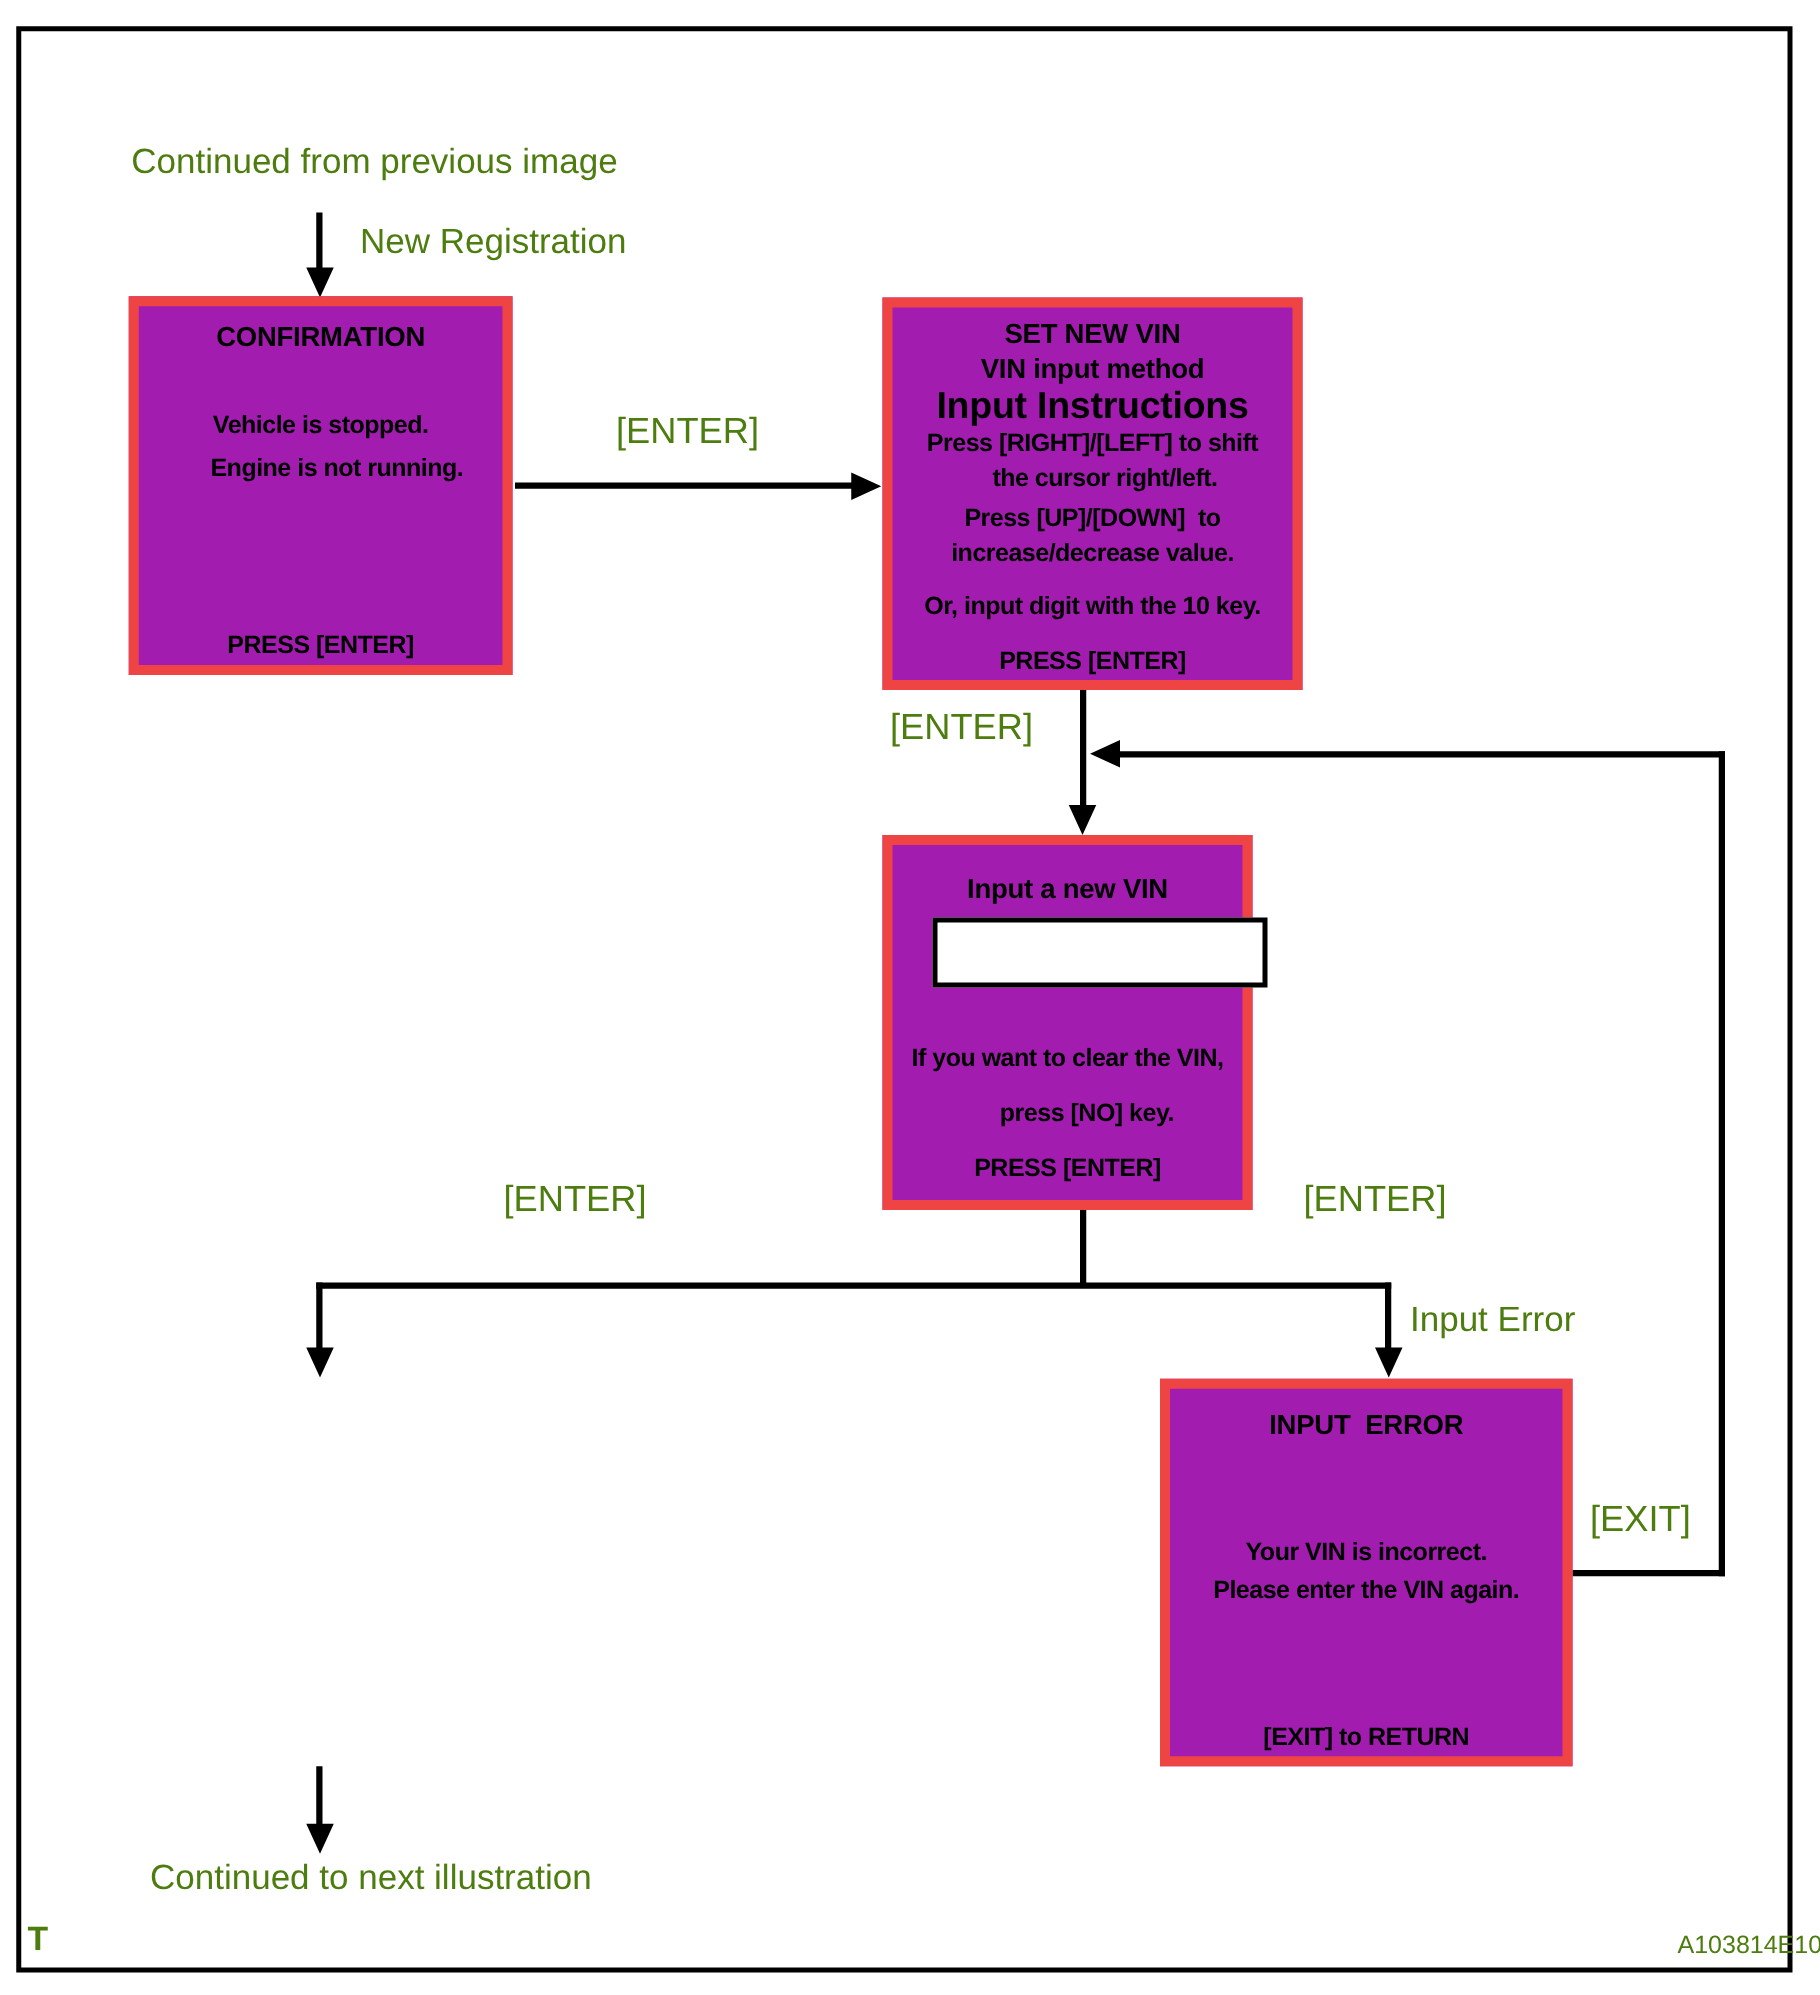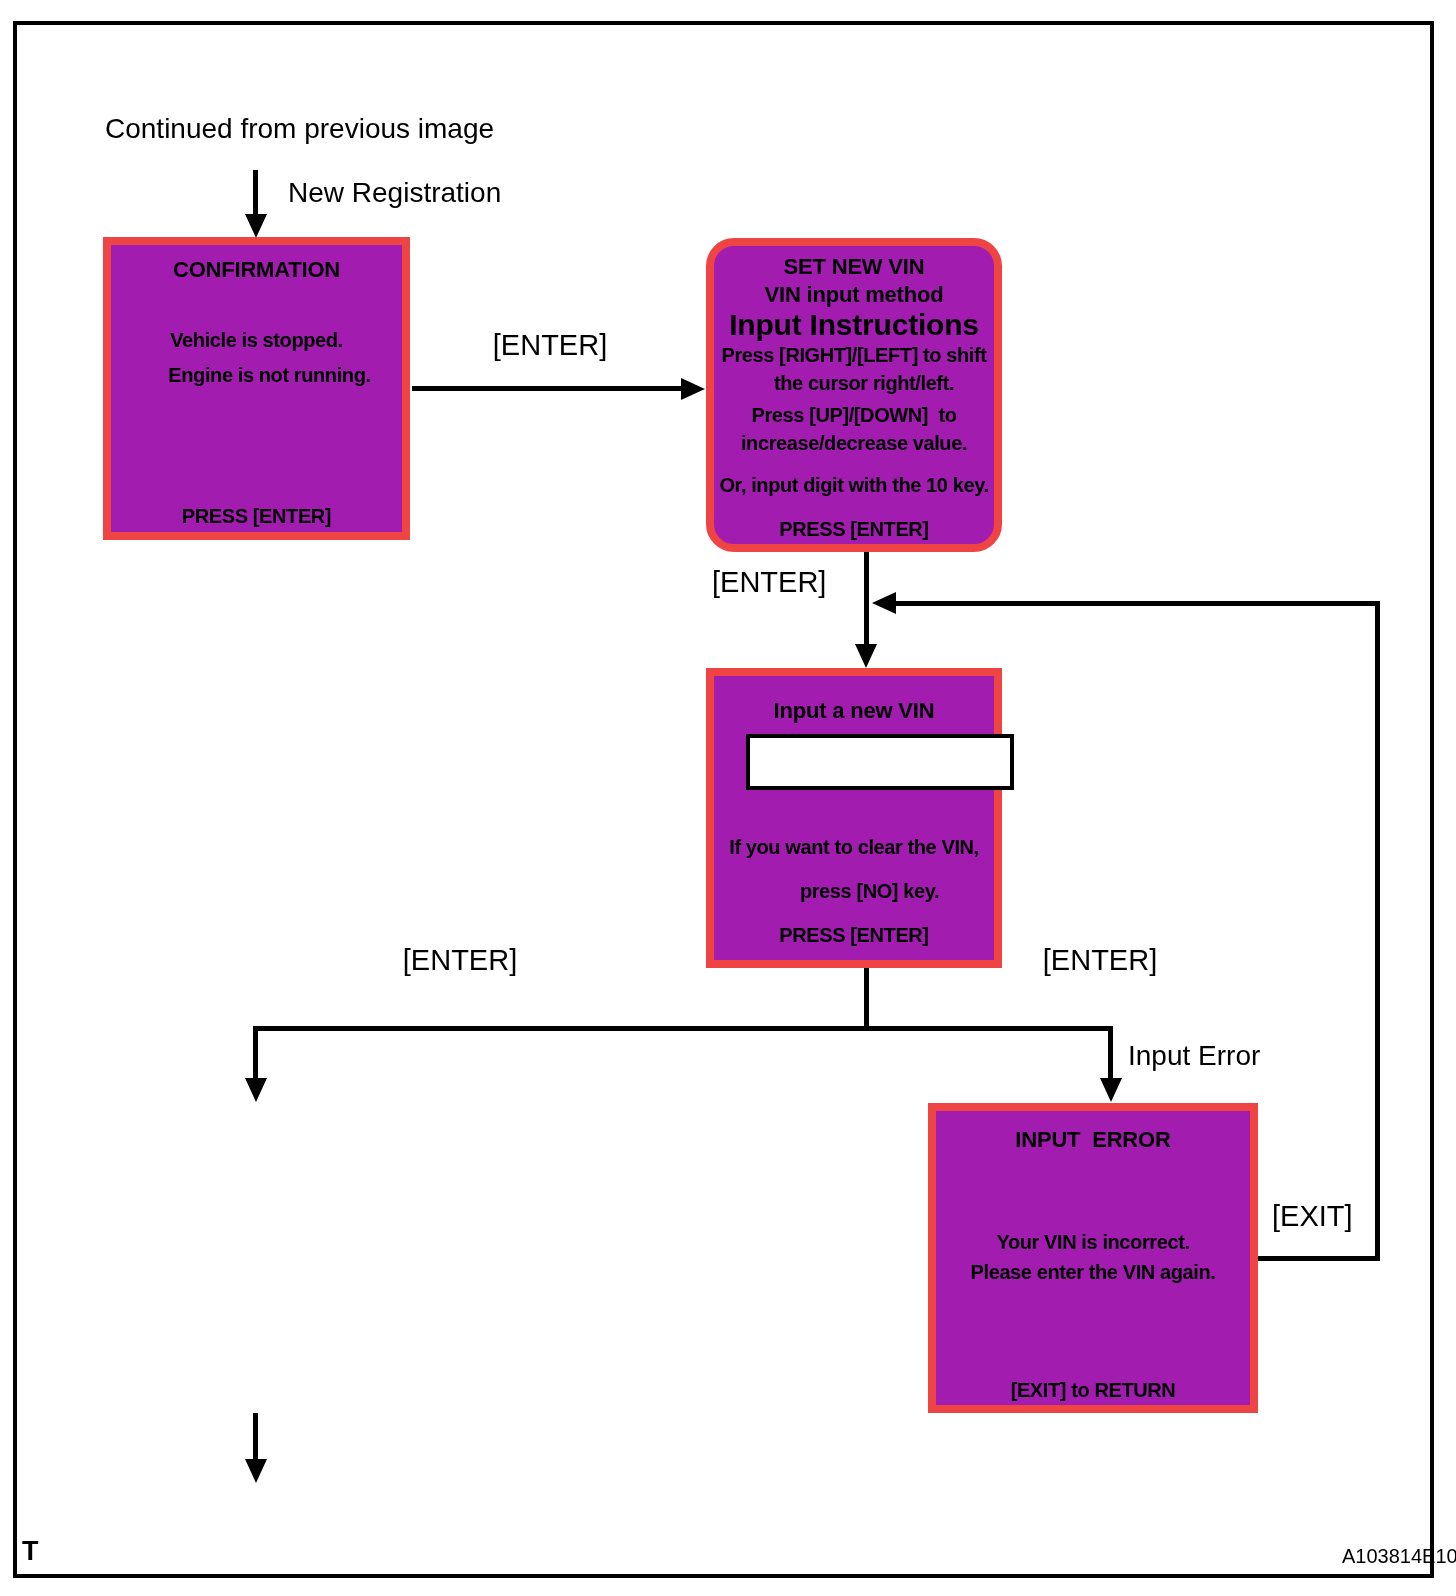"Continued from previous image" .txt { color: #000000 -> #4d7c0f }
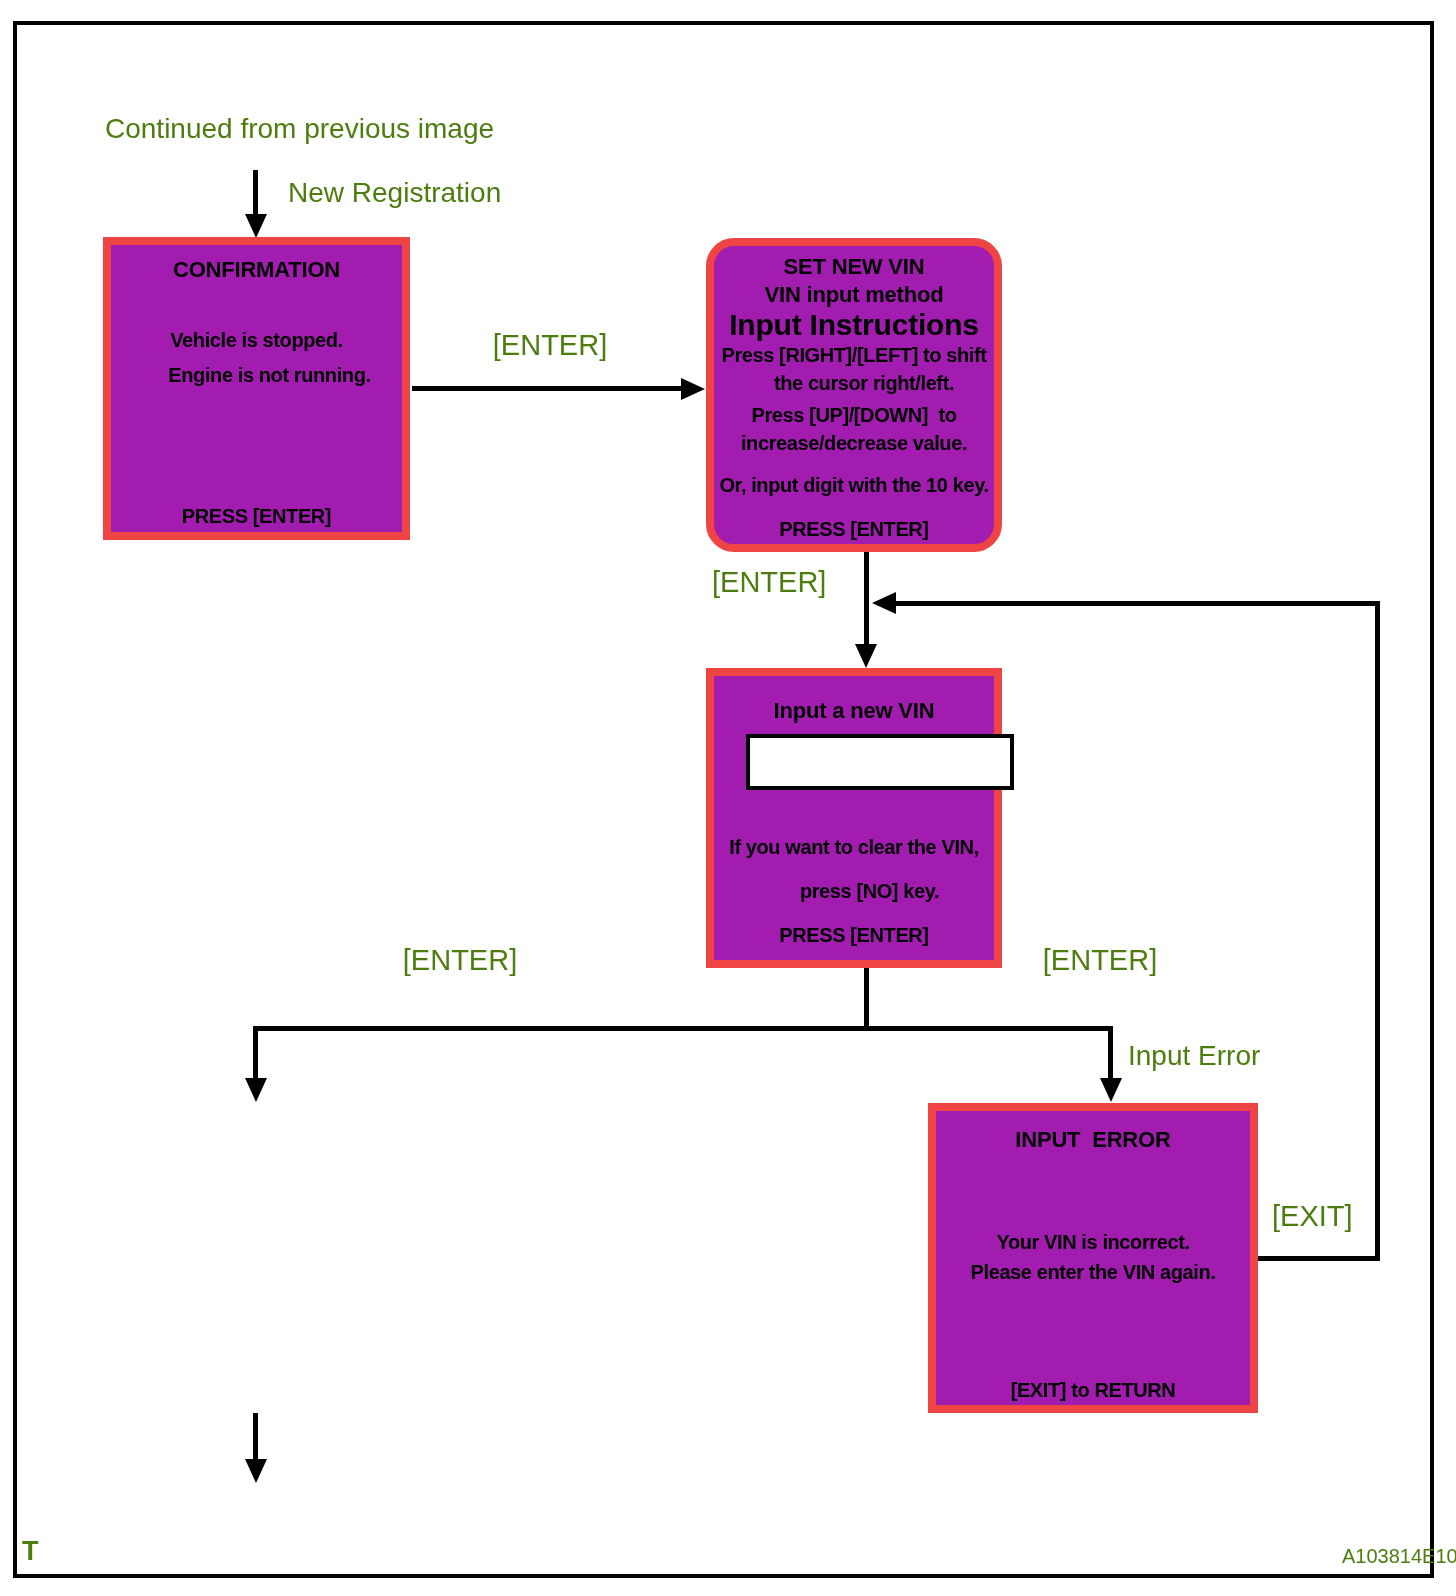"SET NEW VIN" div.fc-box { border-radius: 28px -> none; width: 296px -> 336px }
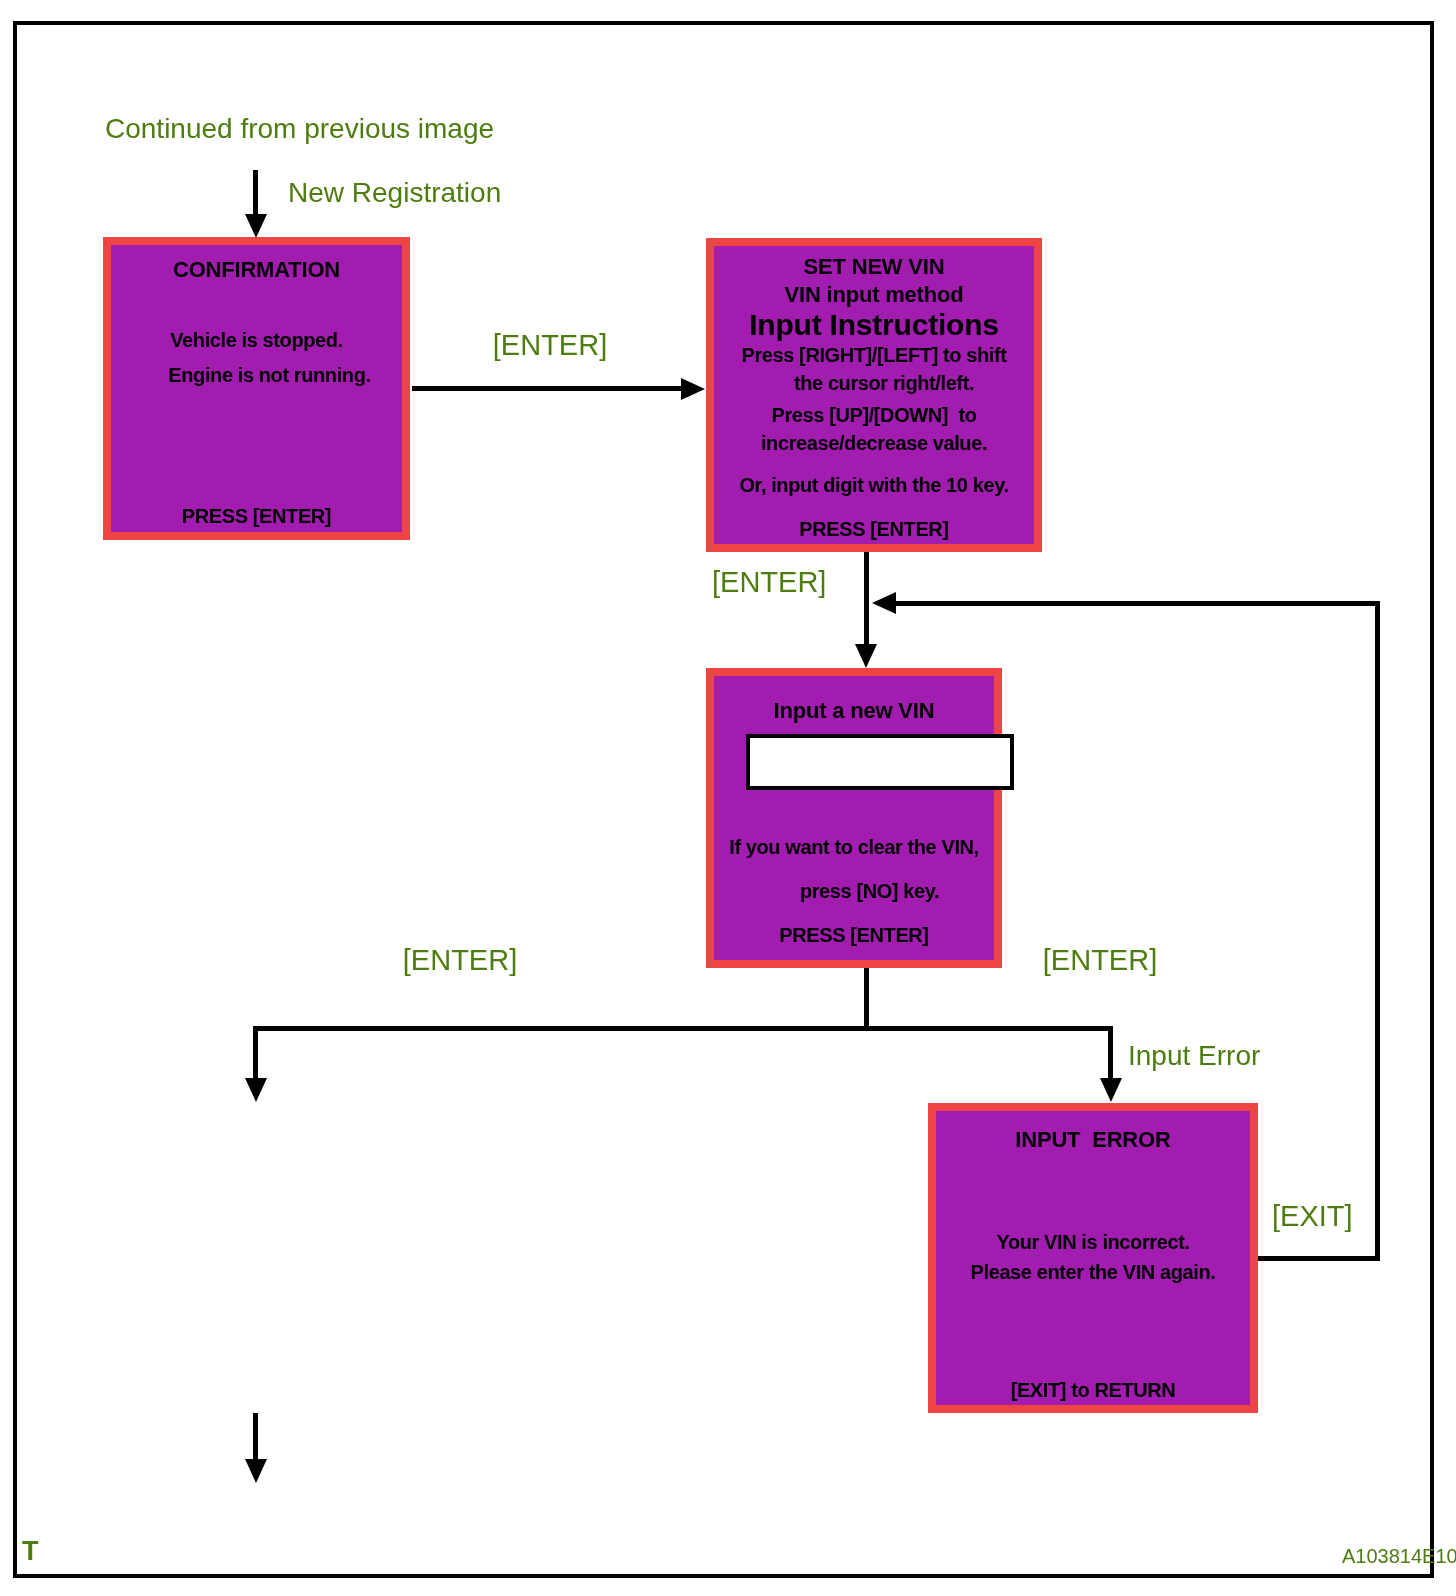"Continued to next illustration" div.txt { html: none -> <div>Continued to next illustration</div> }
